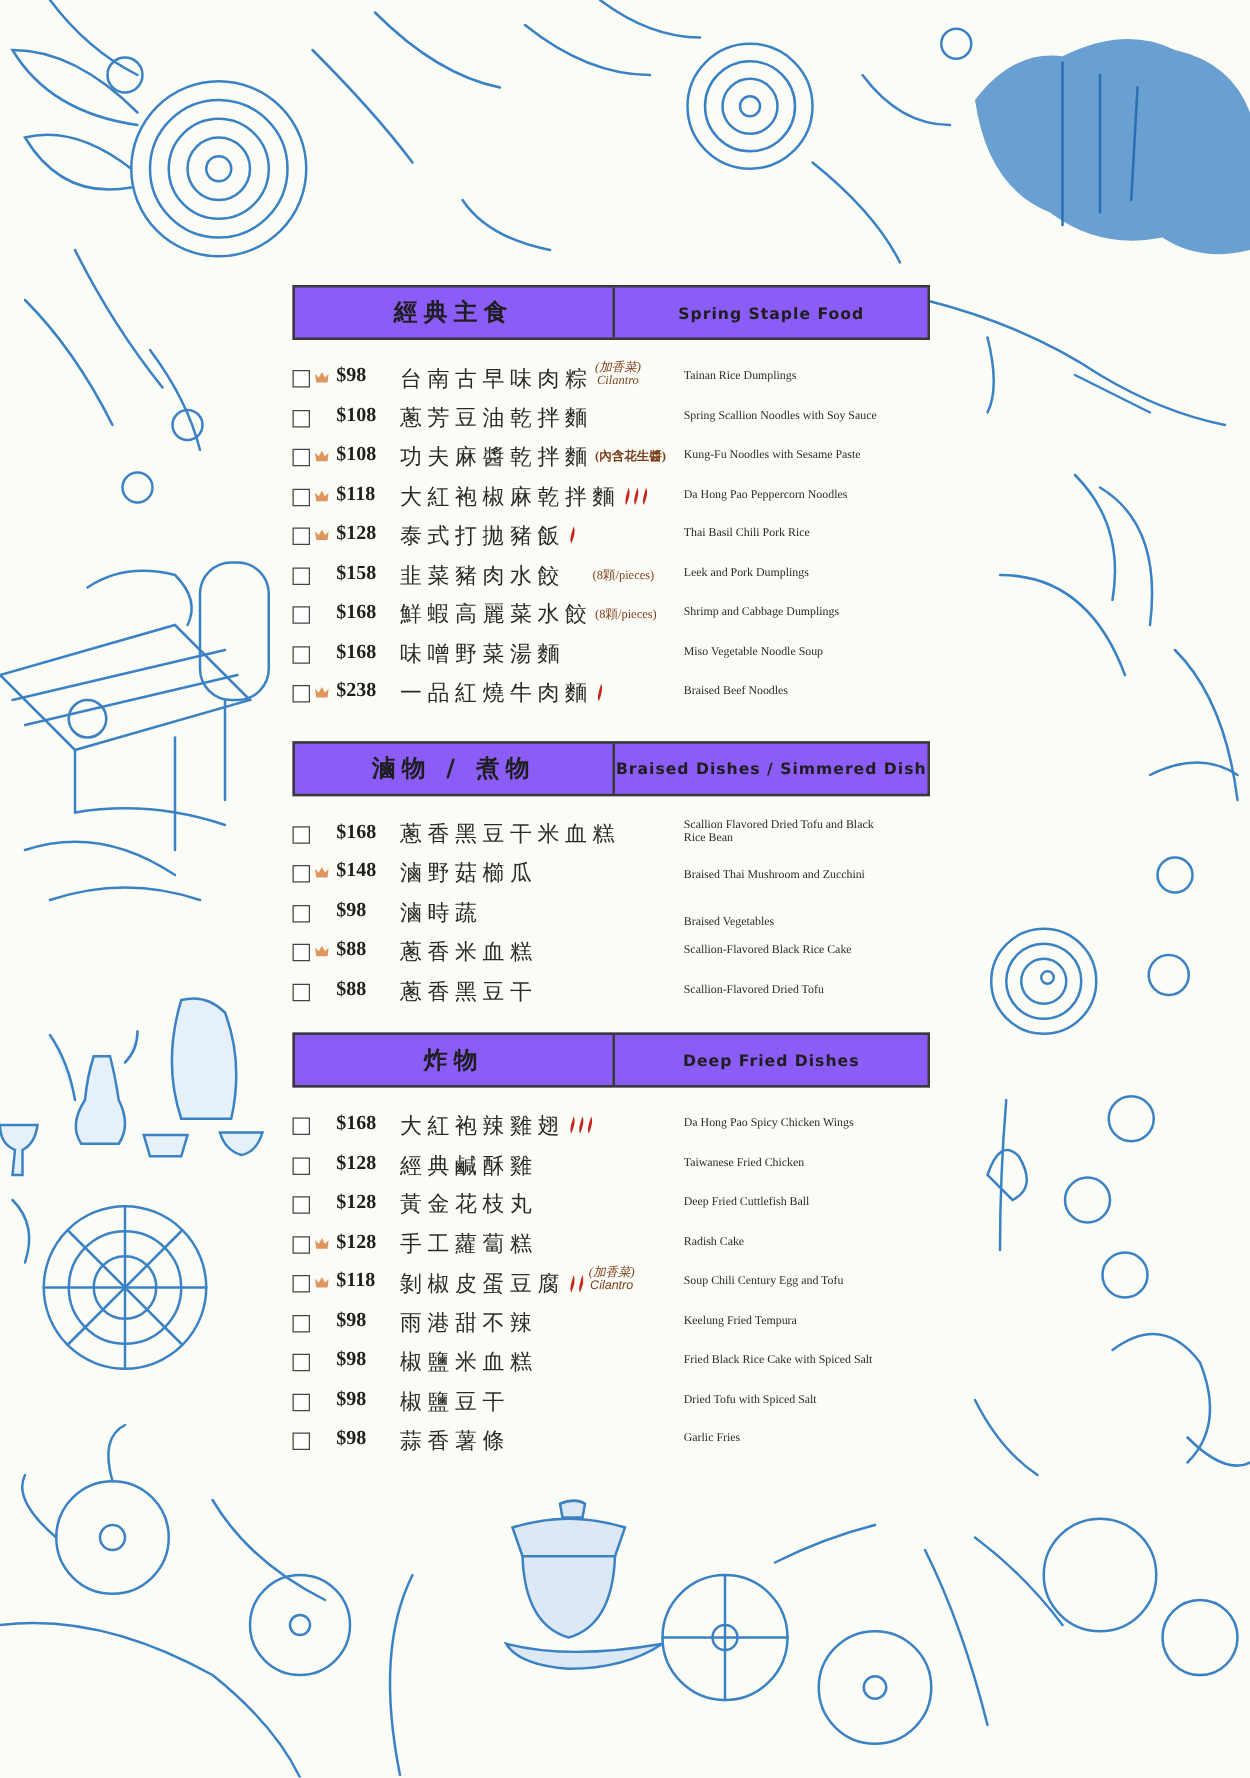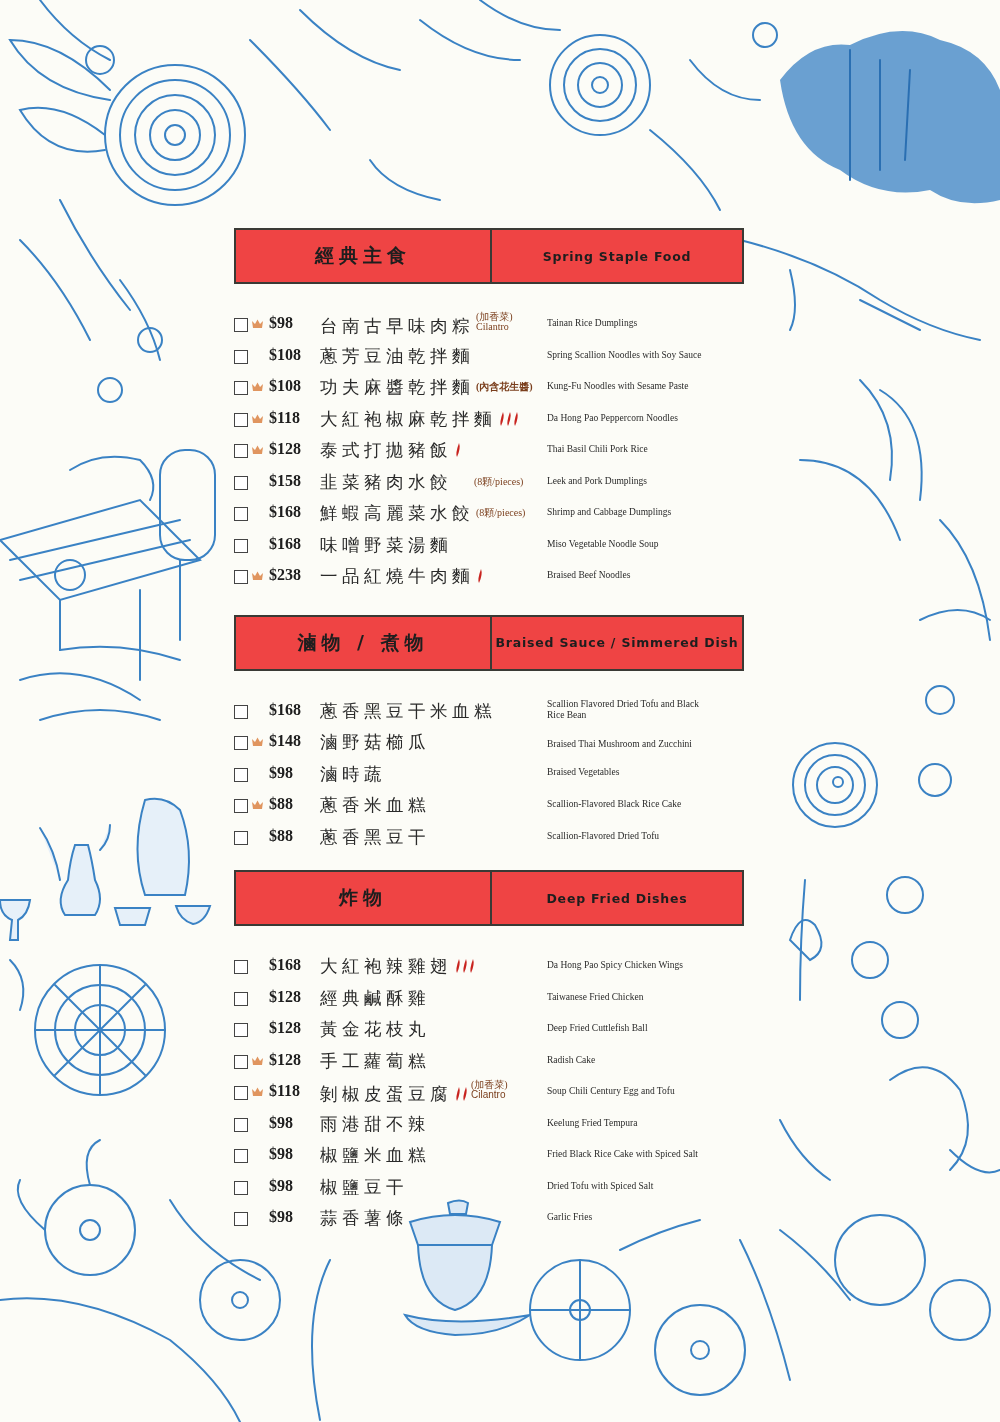"經典主食" .sec-header { background: #ef4444 -> #8b5cf6; height: 56px -> 44px }
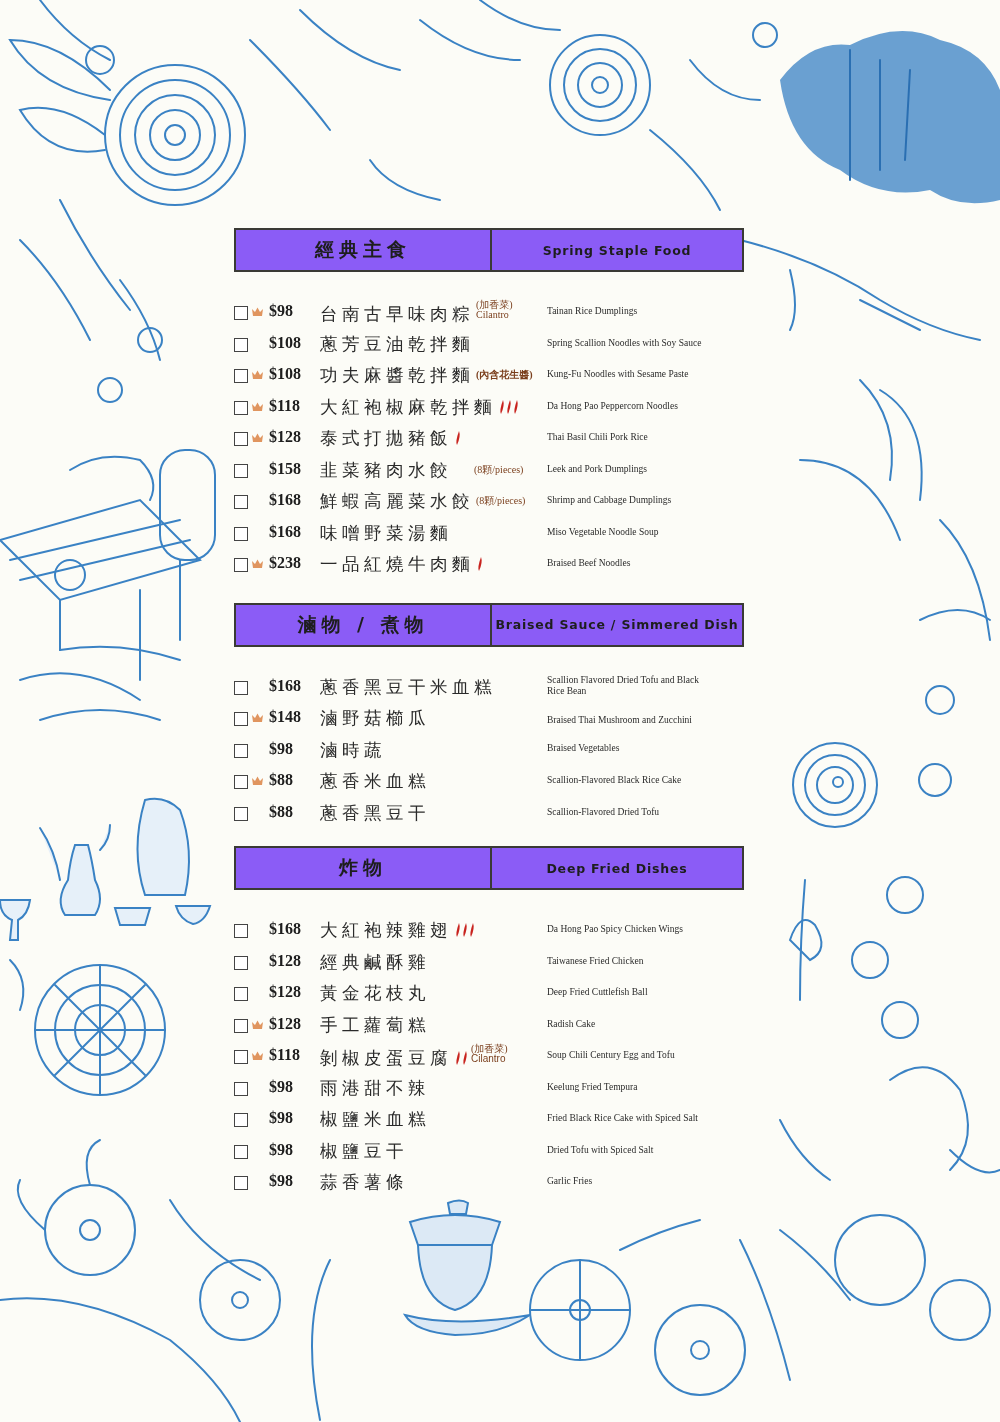"$98" .items { padding-top: 28px -> 18px }
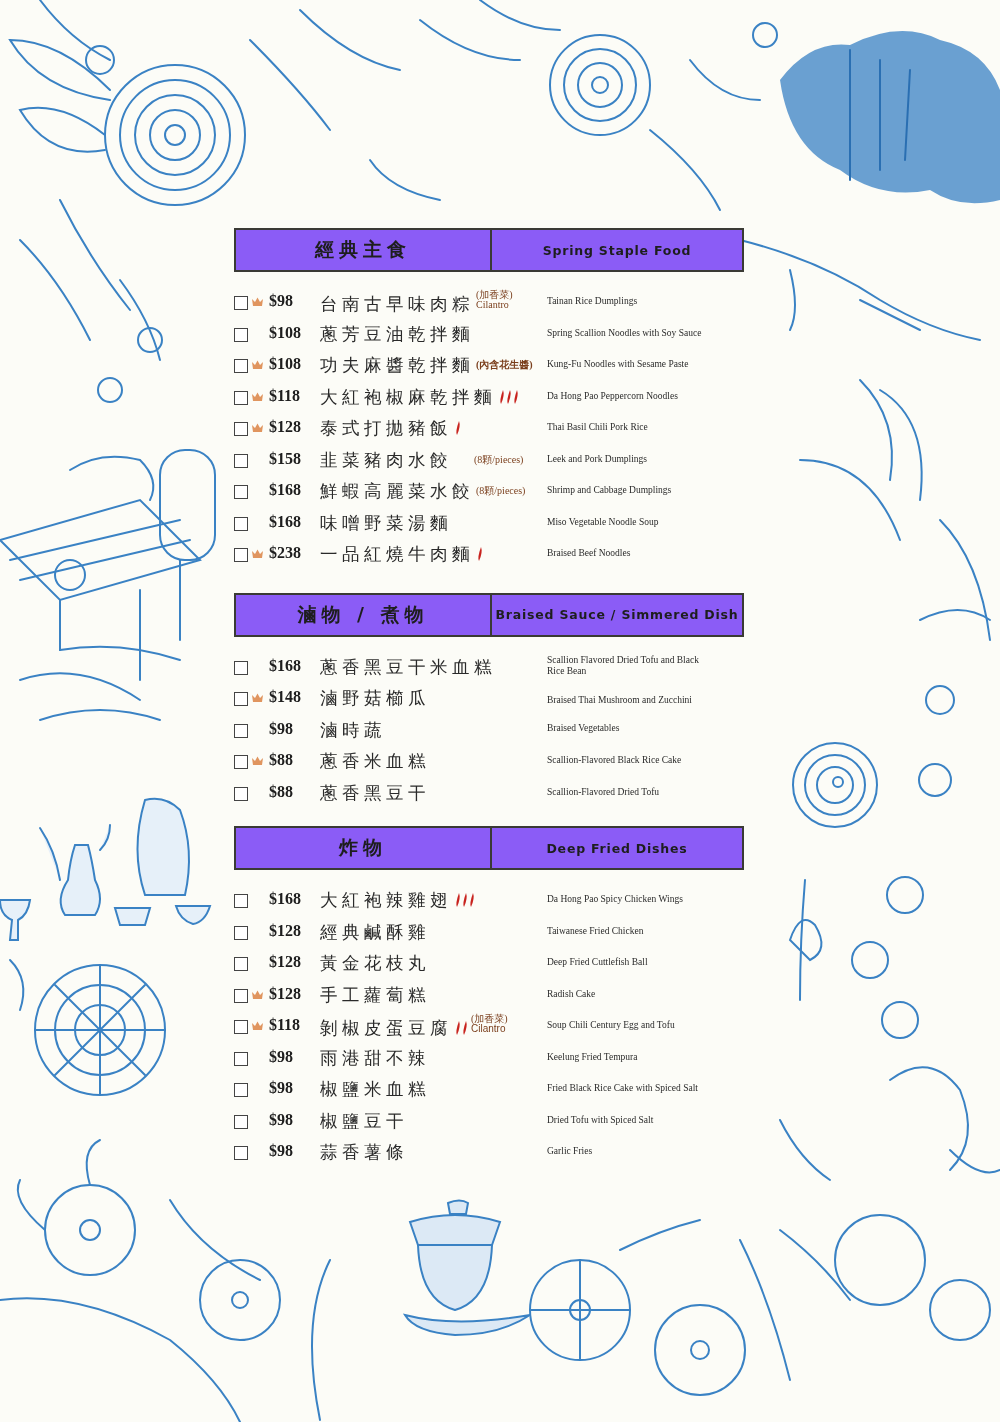"(加香菜)" .note2 { font-style: none -> italic; text-align: none -> center }
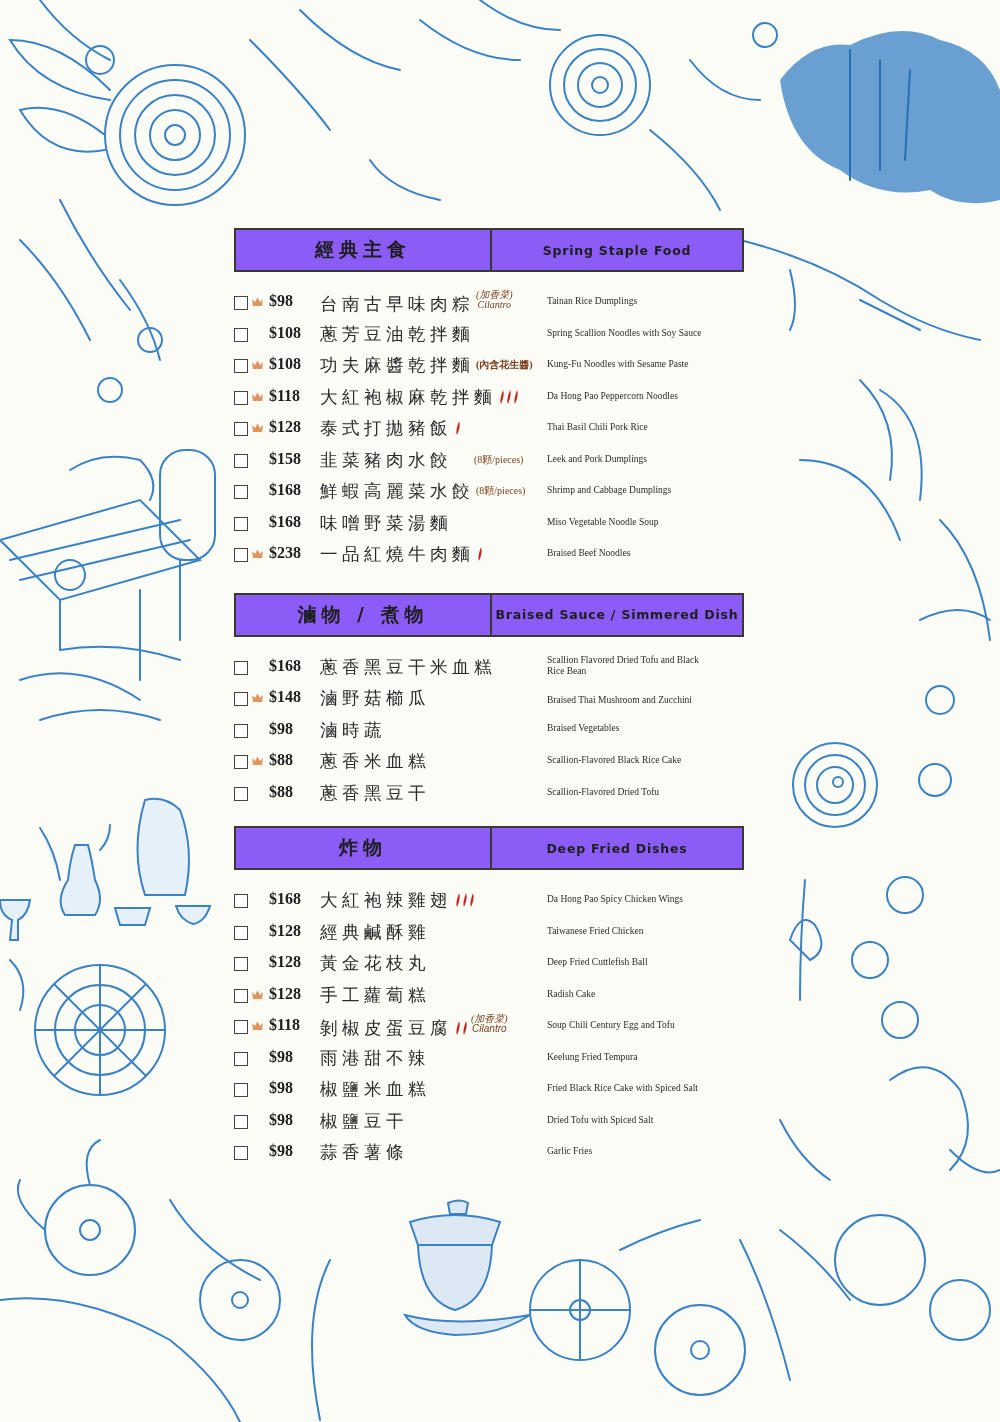"Braised Sauce / Simmered Dish" div.sec-en { text: Sauce -> Dishes }
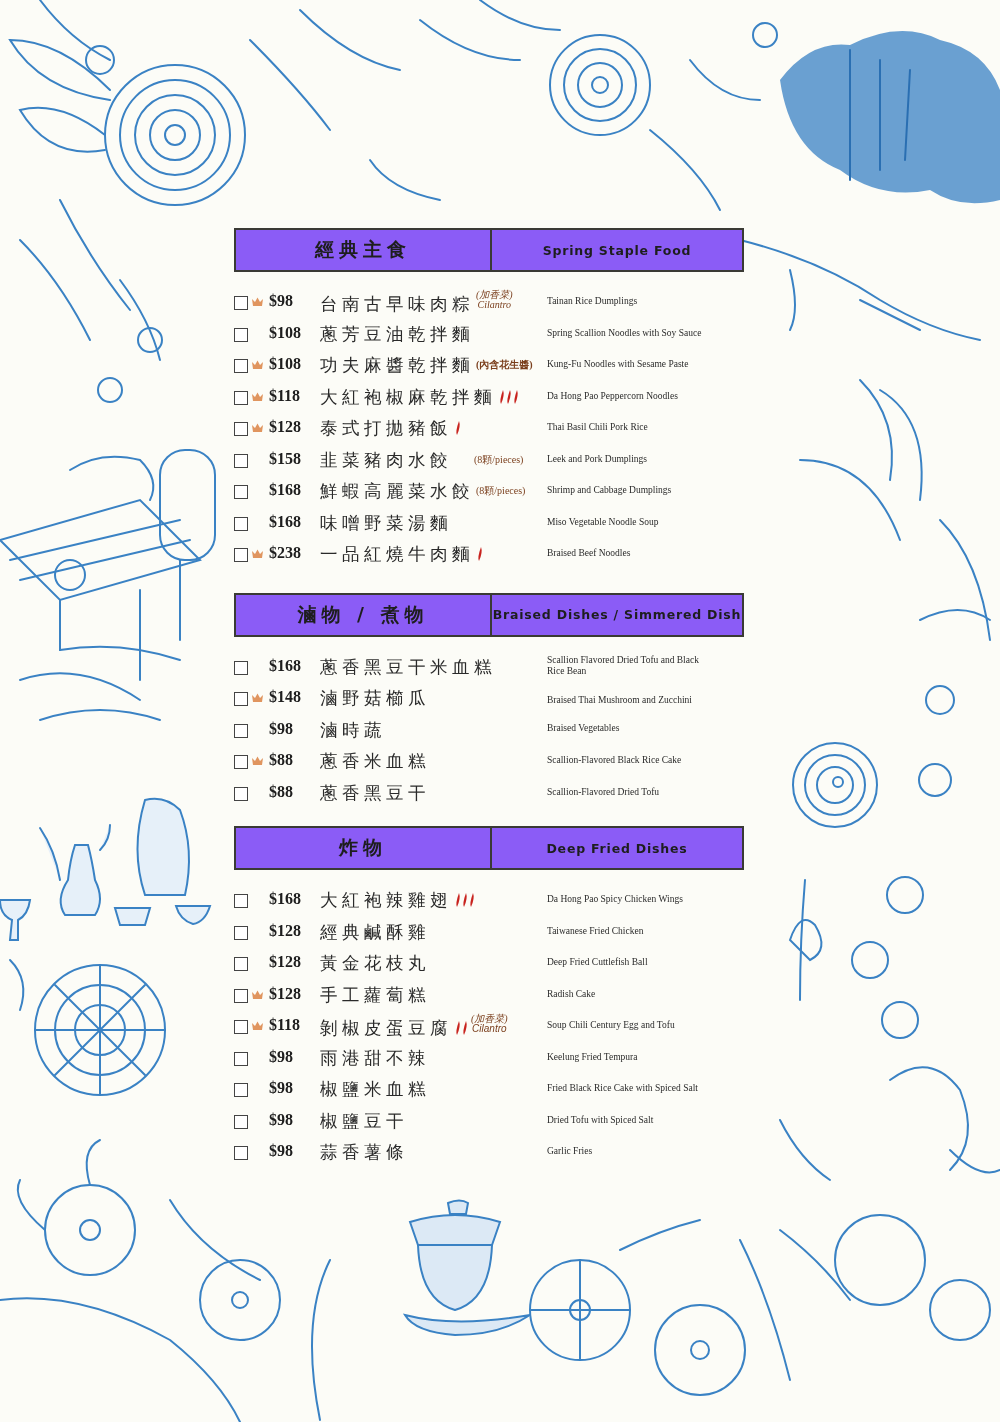"Braised Vegetables" div.en { top: 5px -> 15px }
